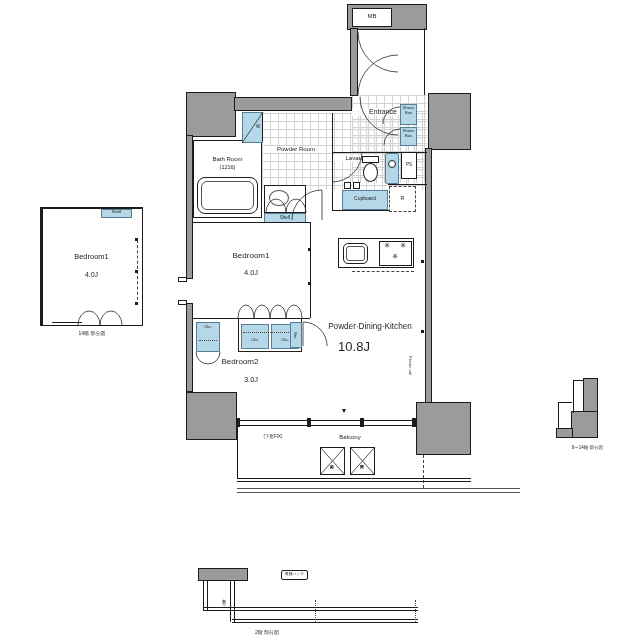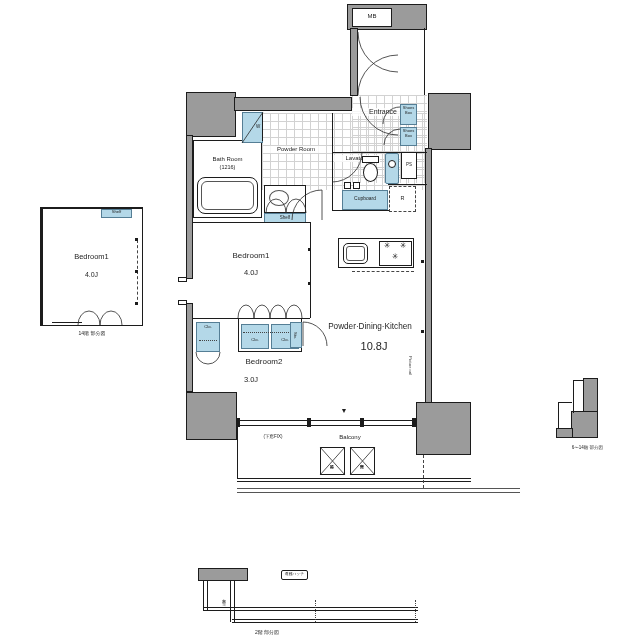"10.8J" div.lbl { font-size: 11px -> 13px; left: 324px -> 304px }
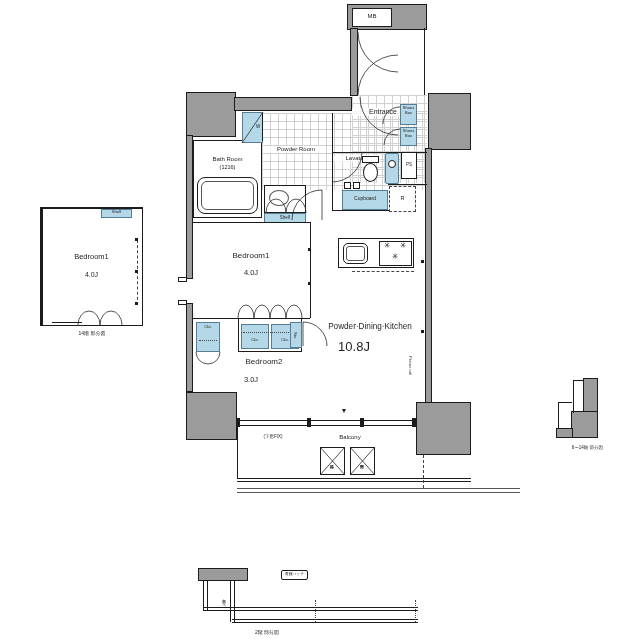"Bedroom2" div.lbl { left: 208px -> 184px }
